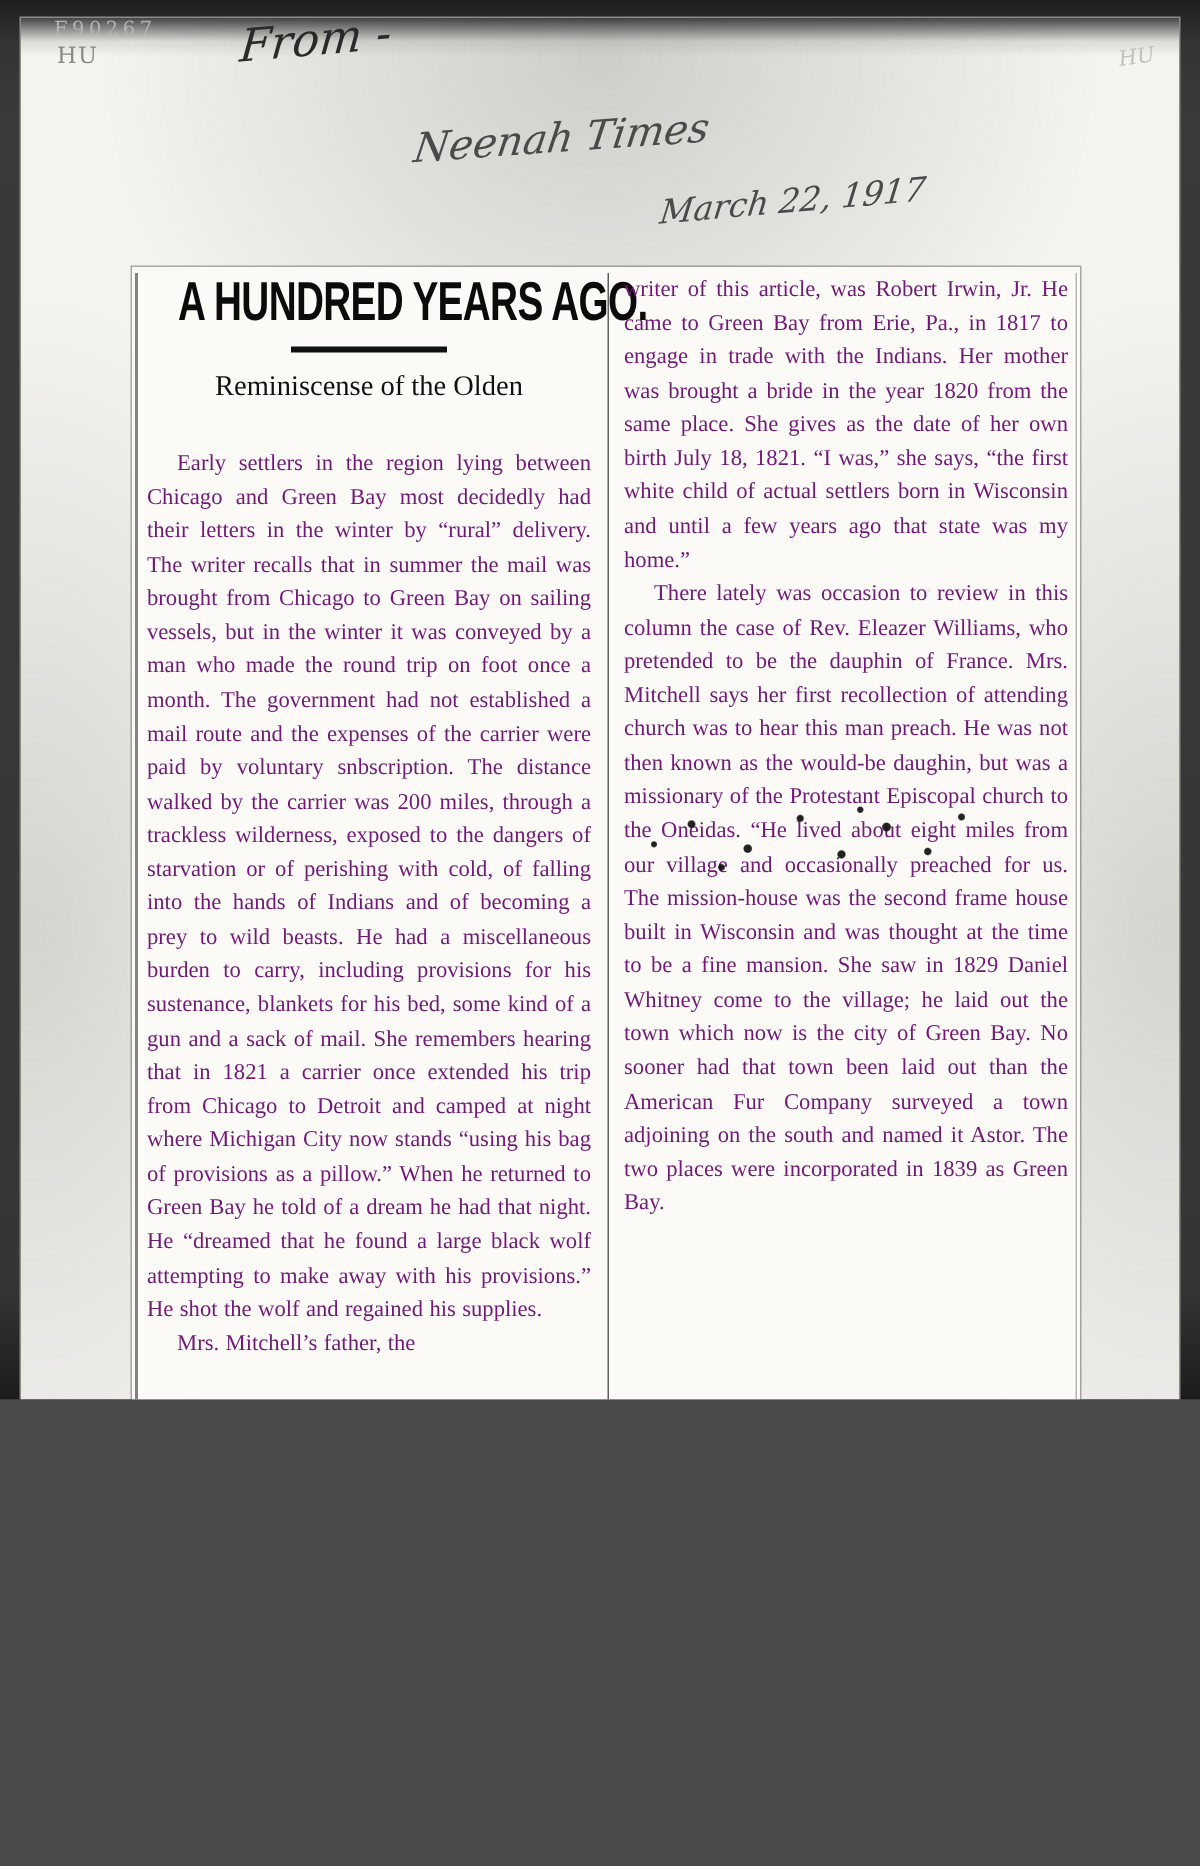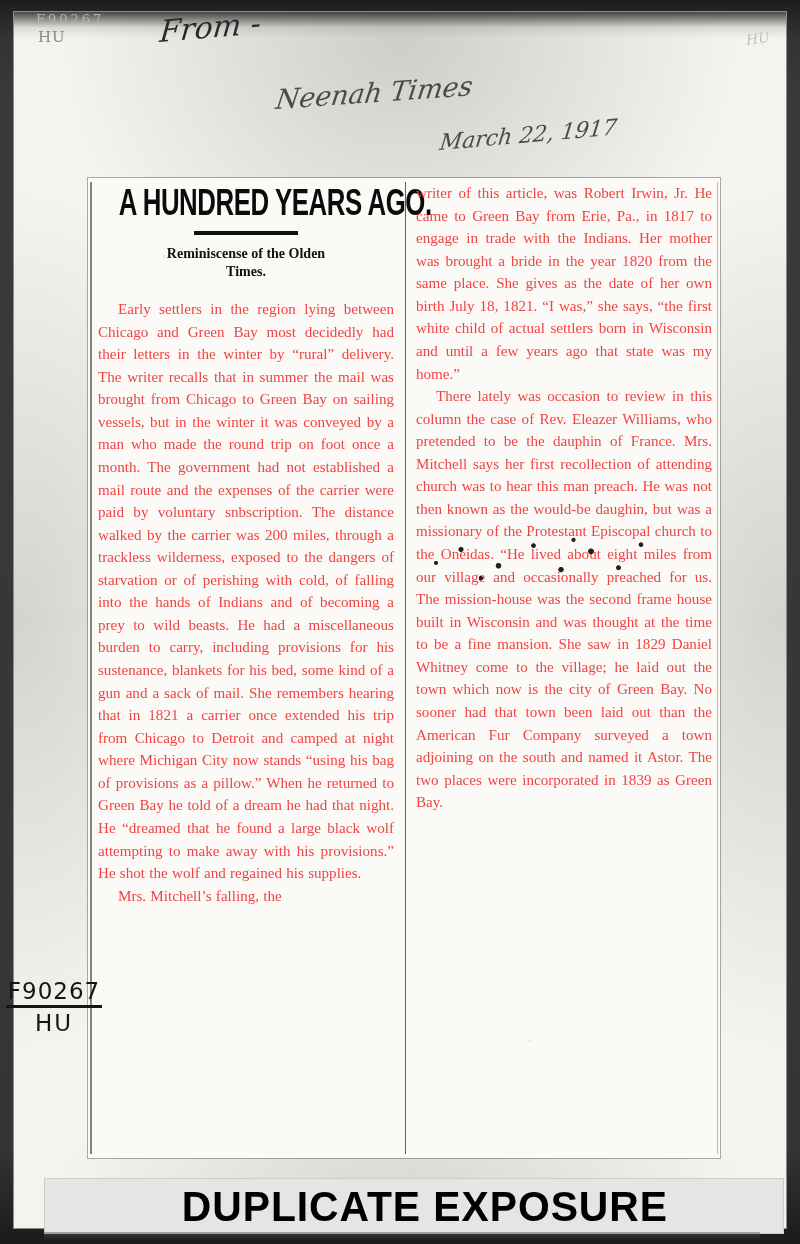"F90267" #page { height: 1244px -> 933px }
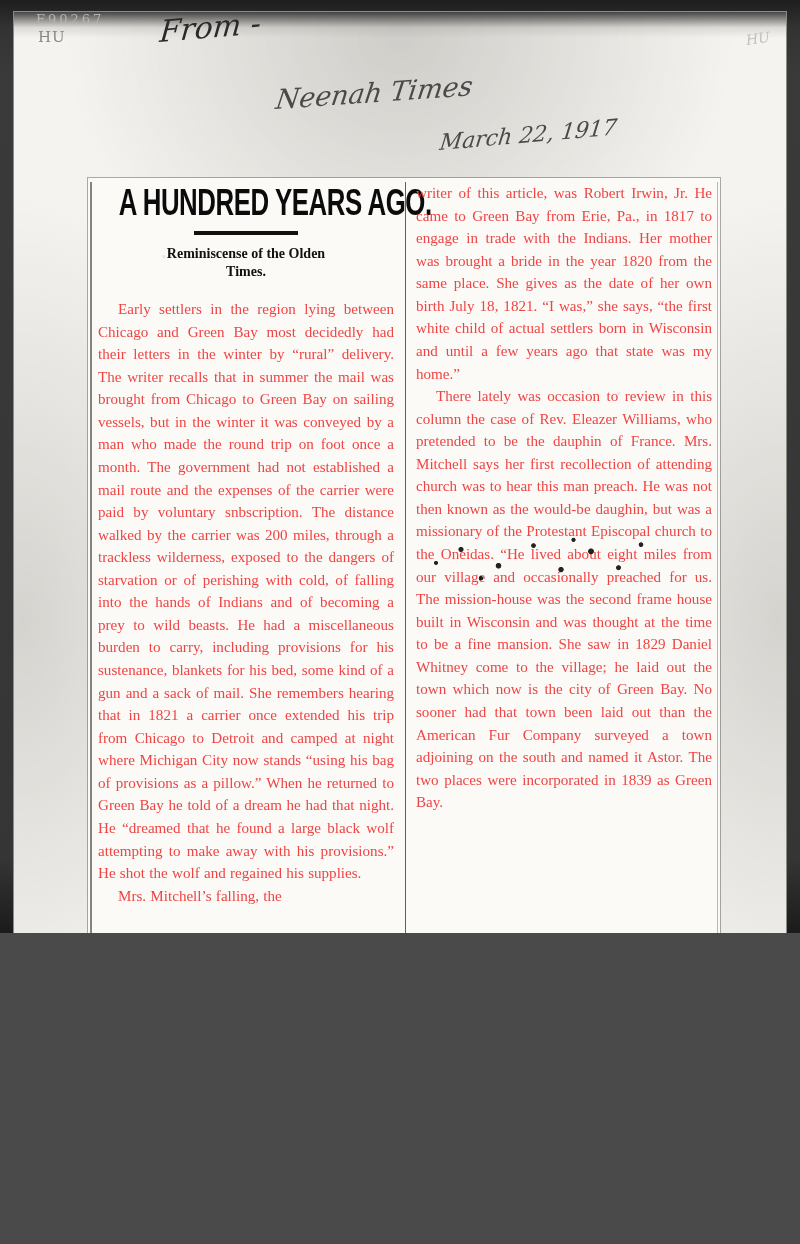"writer of this article, was" .body-text { color: #ef4444 -> #701a75 }
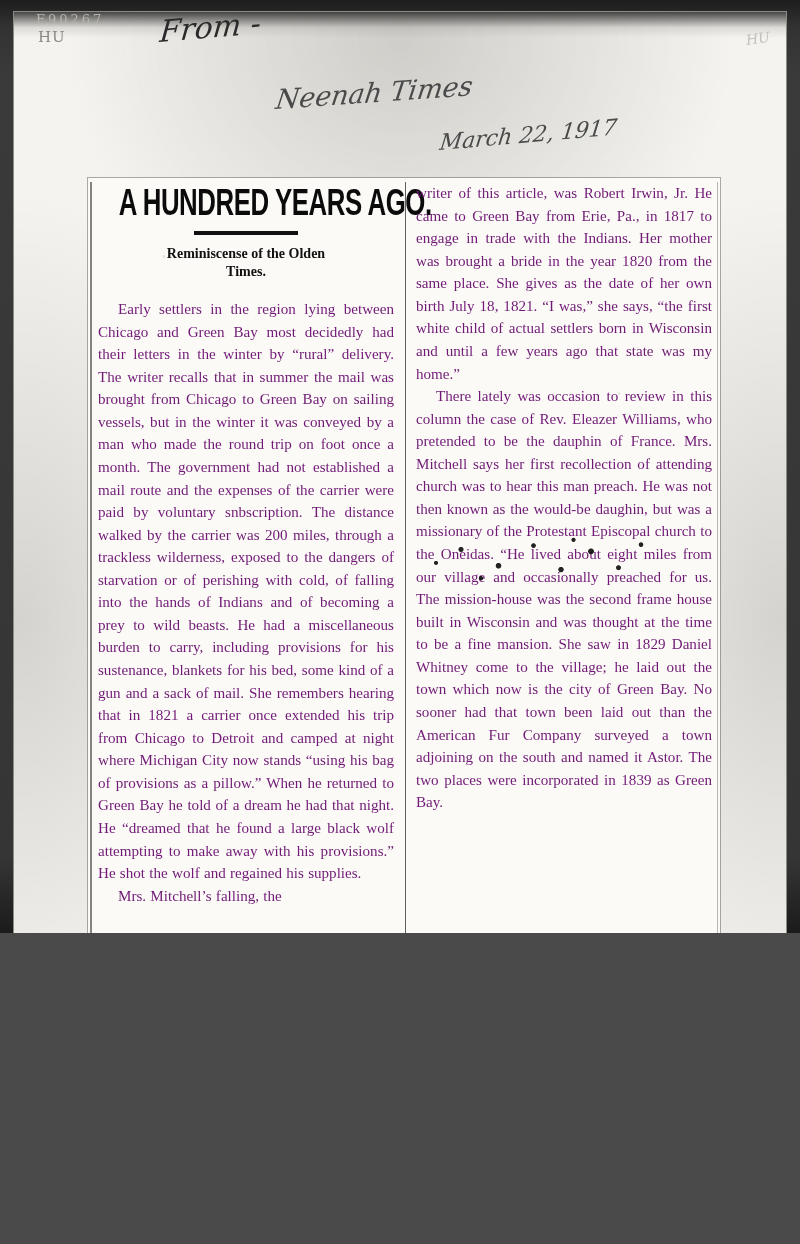"Reminiscense of the Olden" .subhead { font-size: 14px -> 19px; font-weight: bold -> normal }
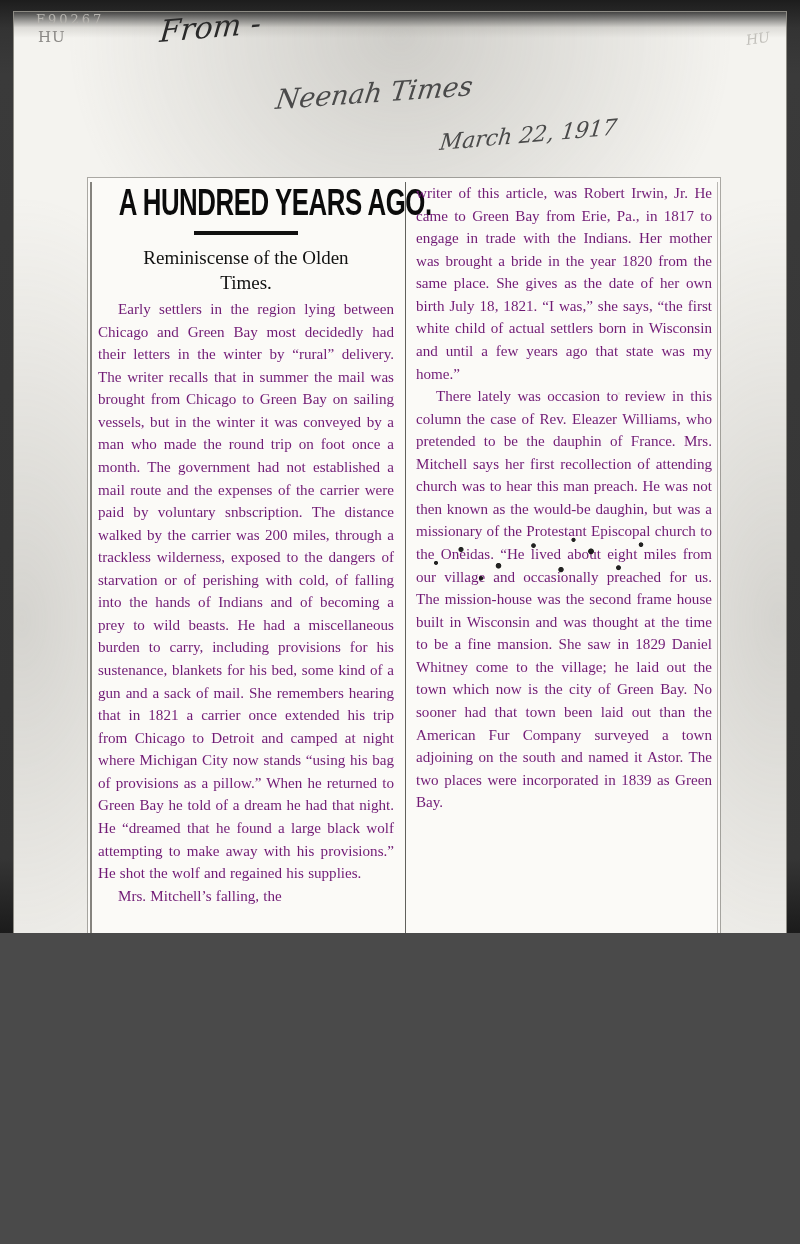"Times." div.subhead { html: <div>Times.</div> -> none }
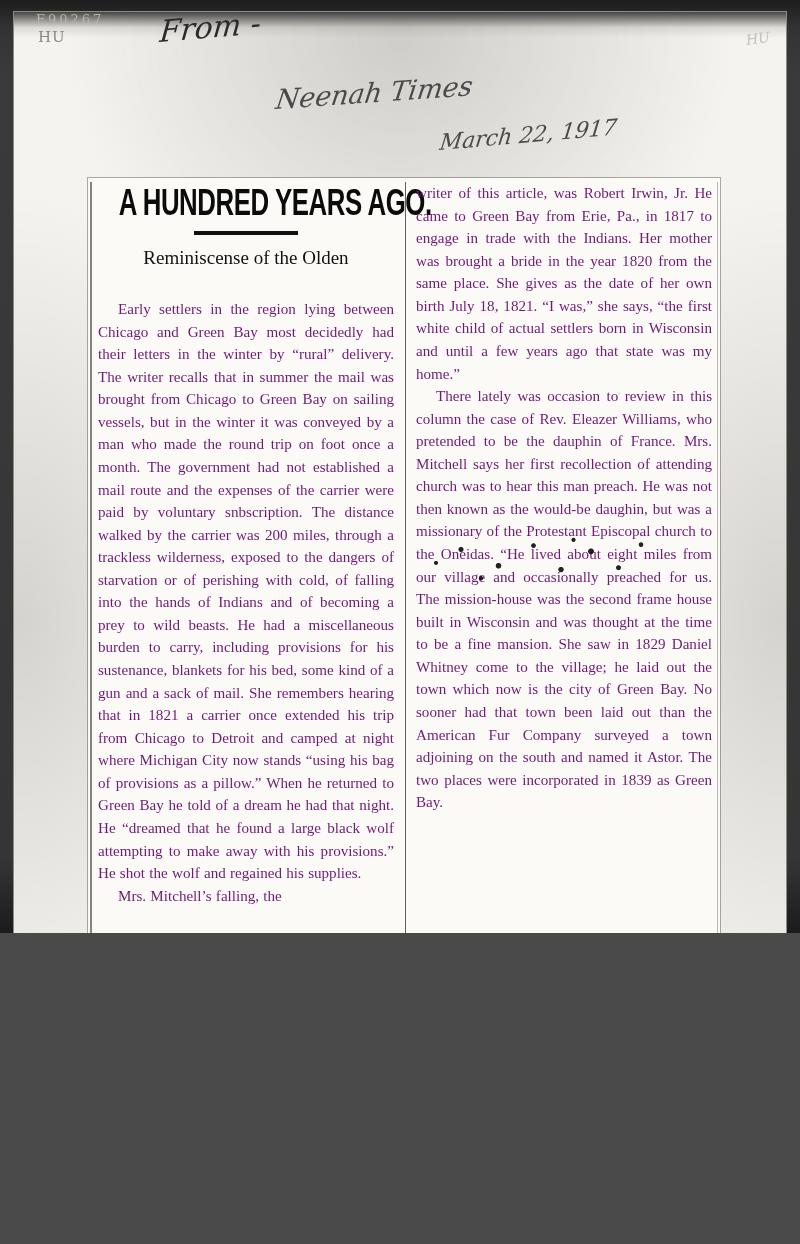"Mrs. Mitchell’s falling, the" p { text: falling -> father }
